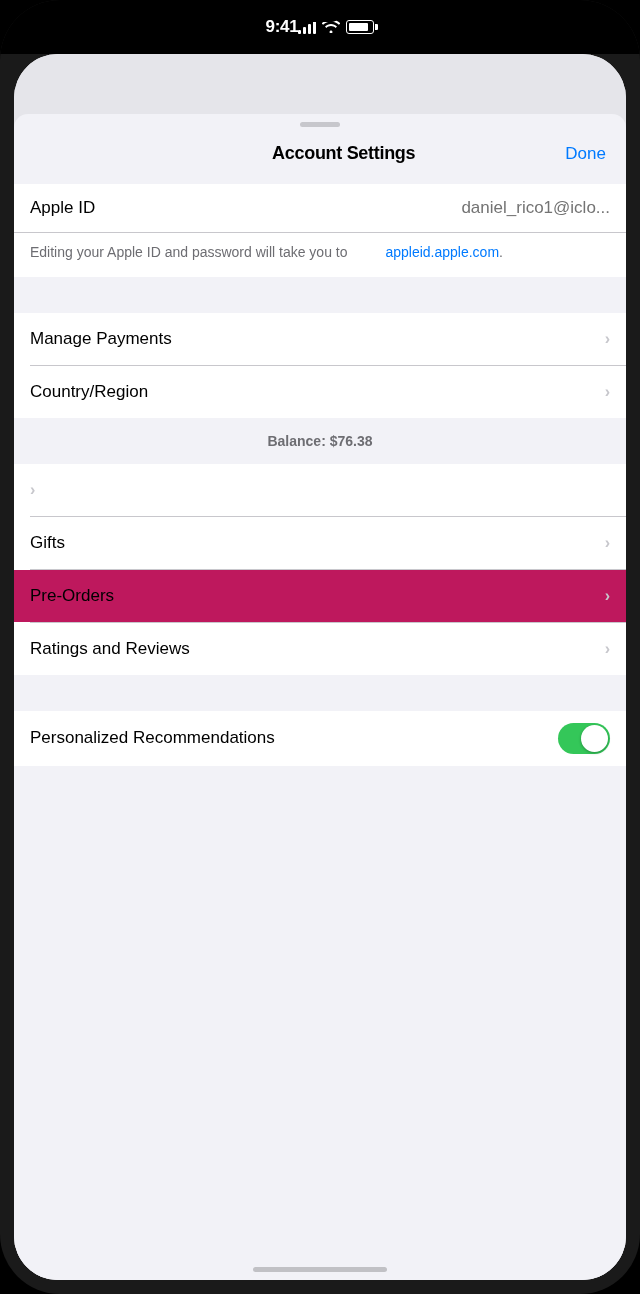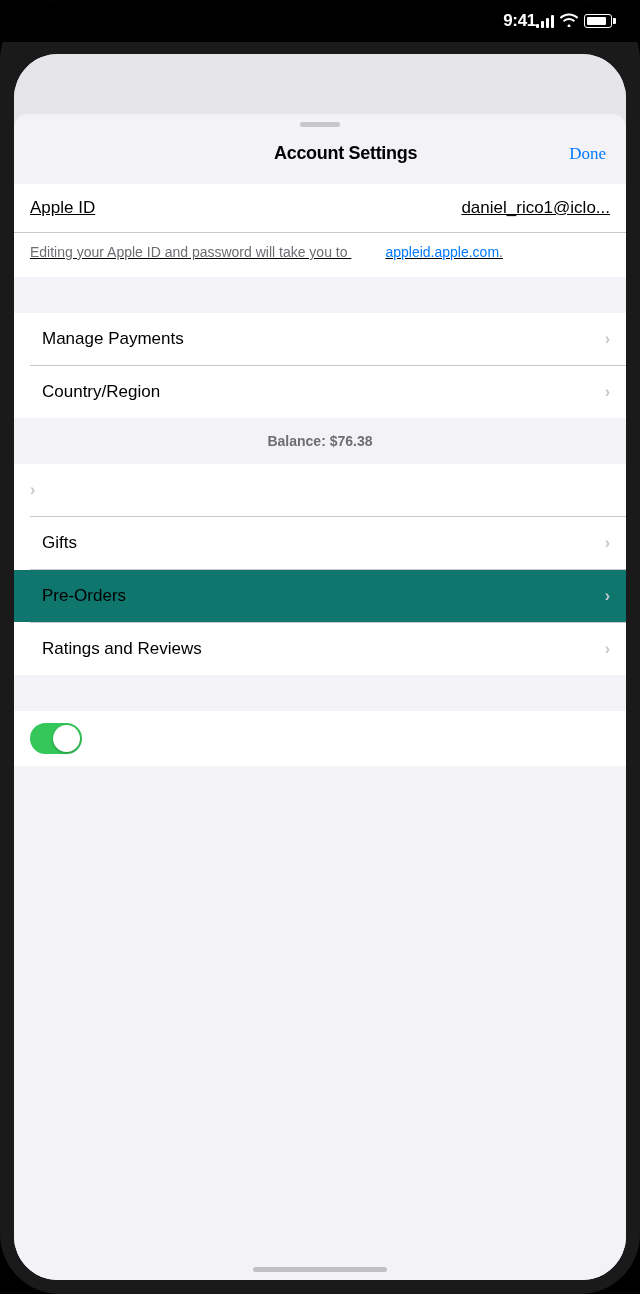"9:41" .status-bar { height: 42px -> 54px; justify-content: flex-end -> center }
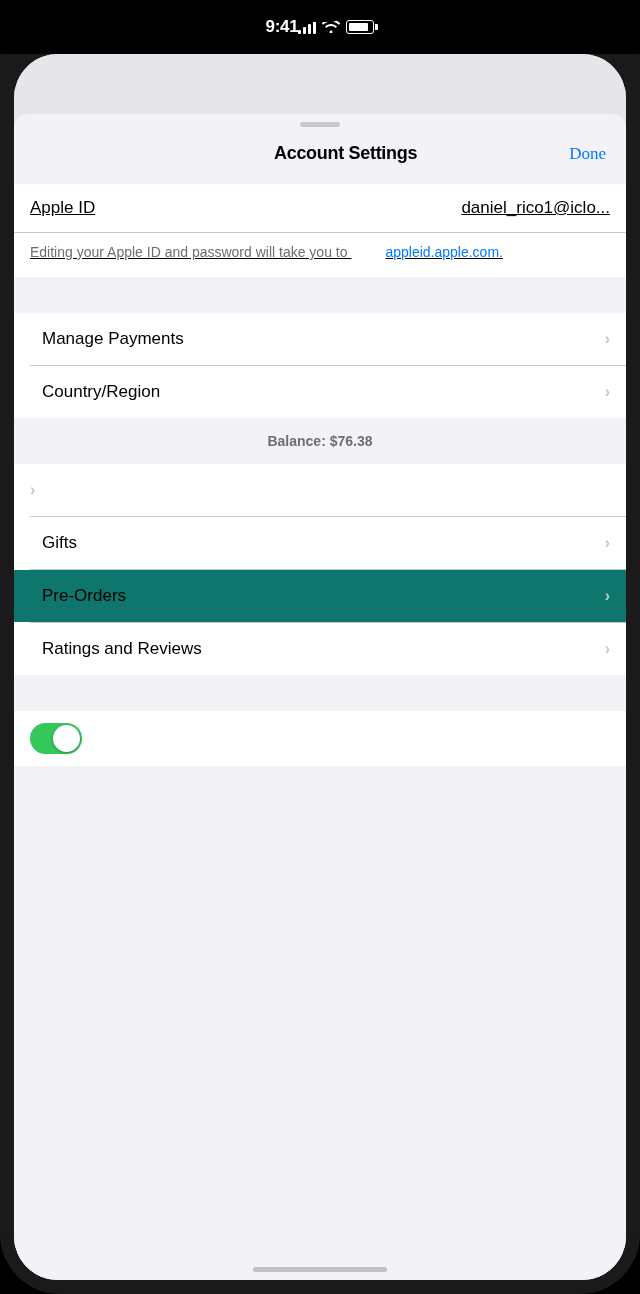"Done" .nav-done { font-family: Liberation Serif, serif -> none }
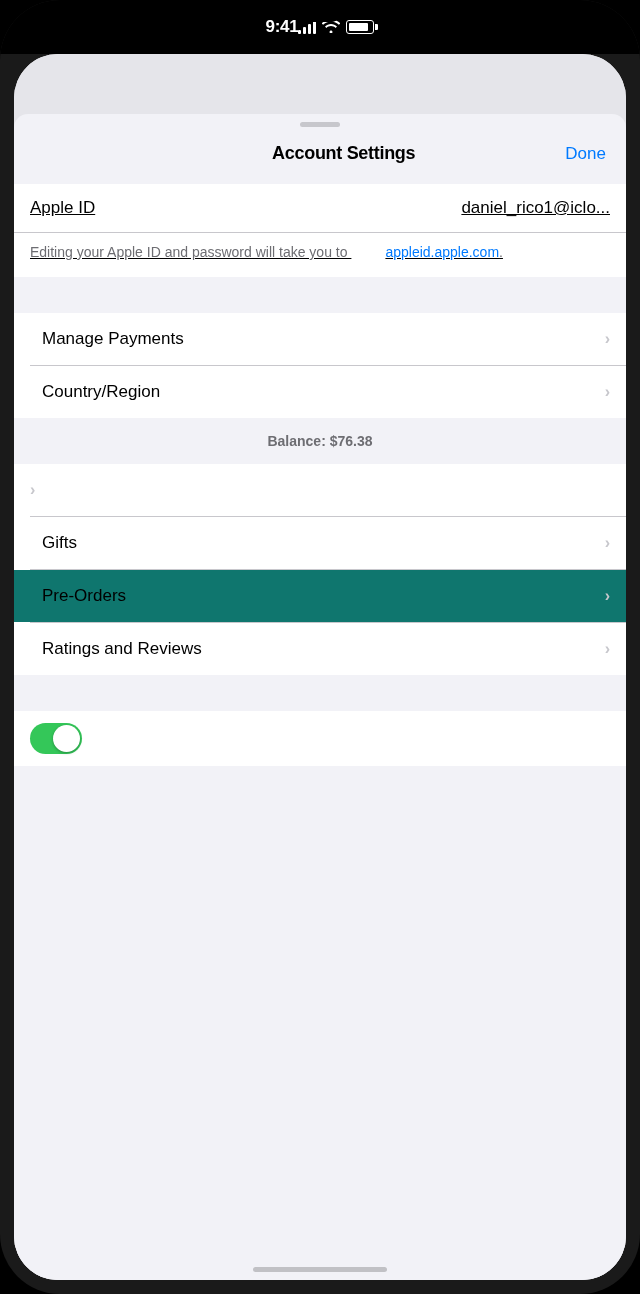"Apple ID" .apple-id-section { text-decoration: underline -> none }
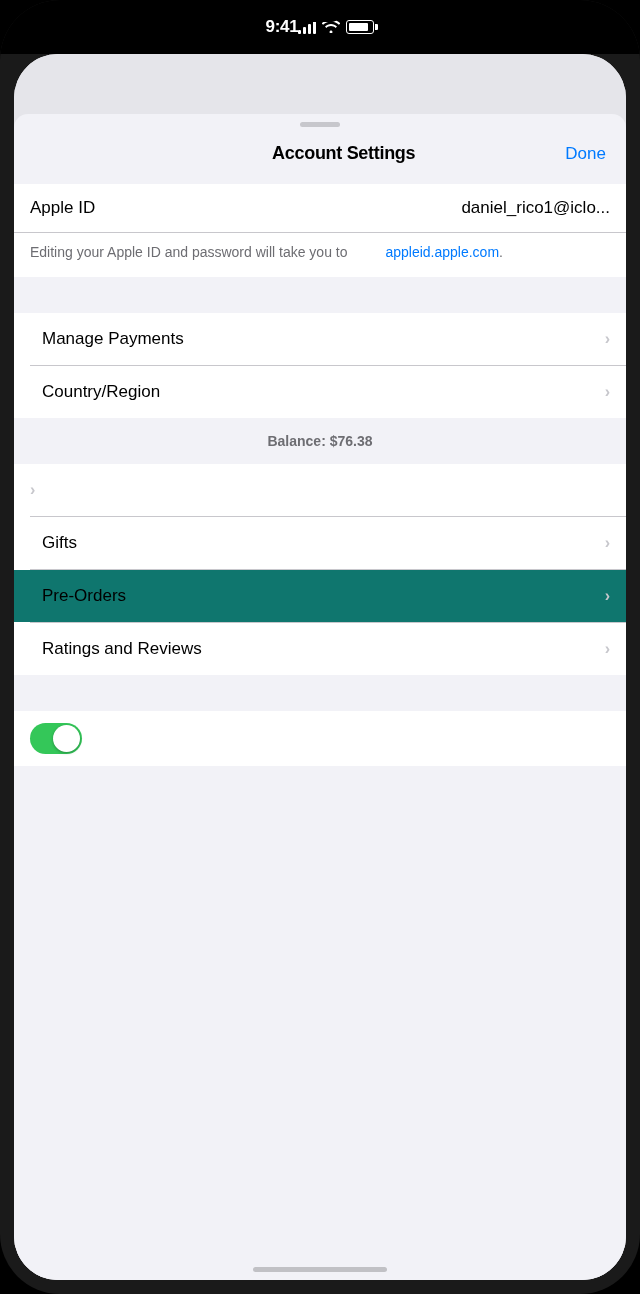"daniel_rico1@iclo..." .apple-id-value { color: #000000 -> #737373 }
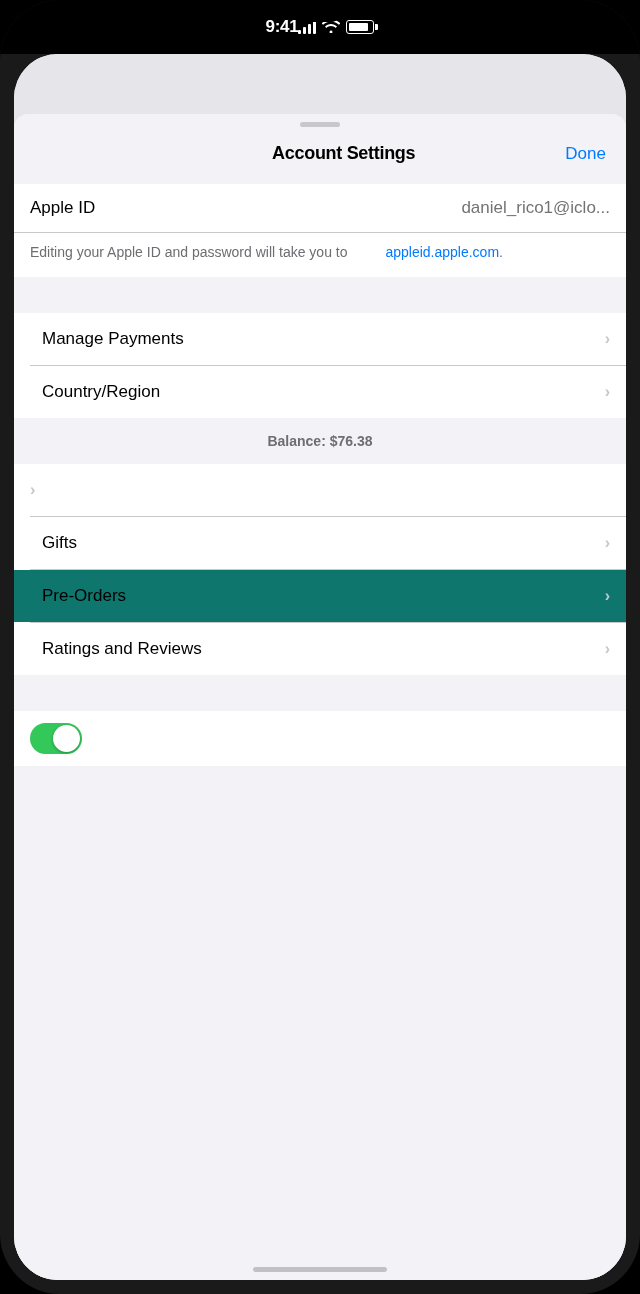"Manage Payments" .row-label { margin-left: 12px -> none }
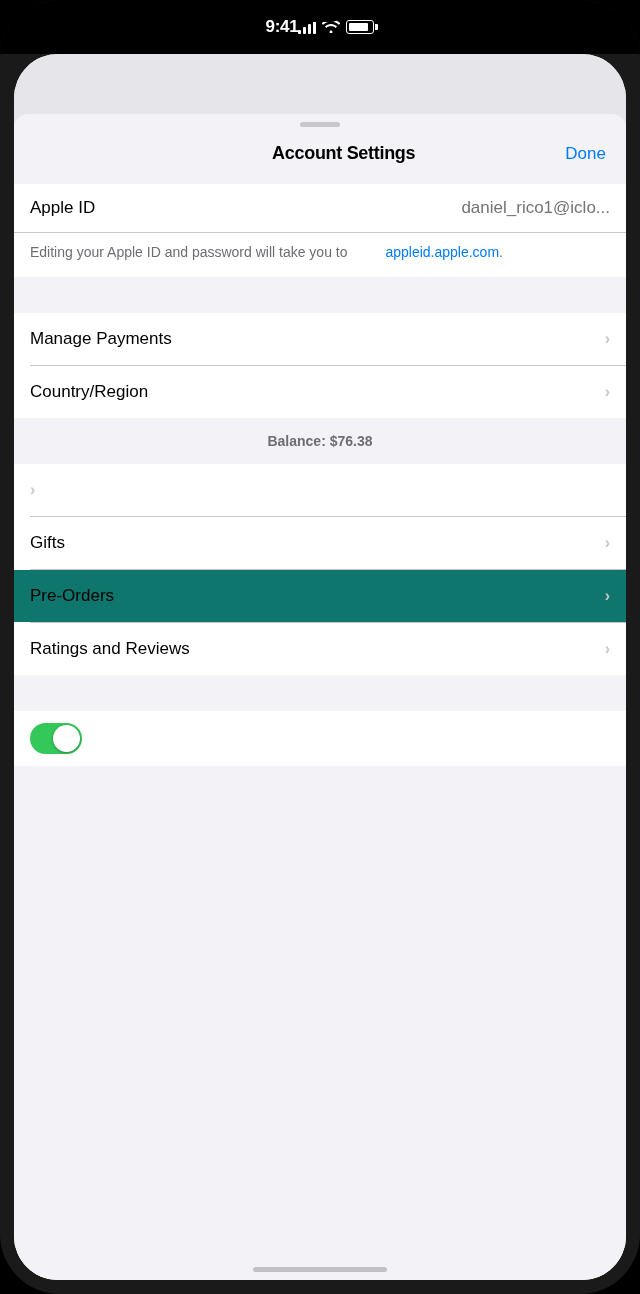"Pre-Orders" .row-item.highlighted { background: #0f766e -> #be185d }
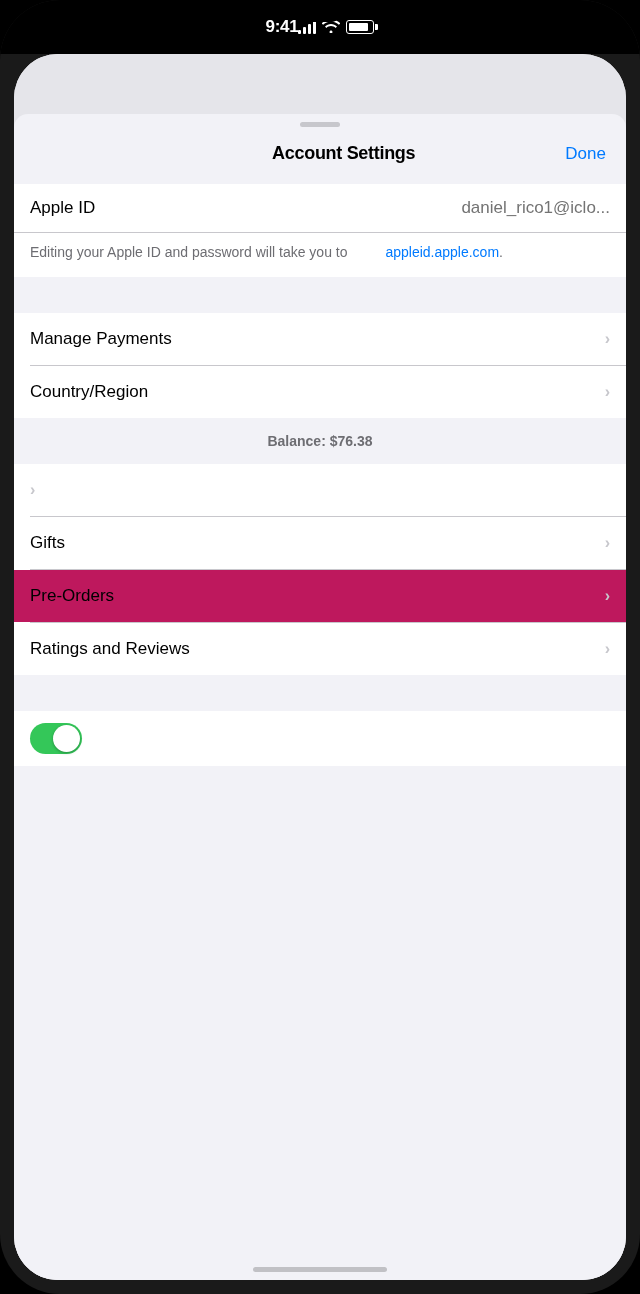"Personalized Recommendations" span.toggle-label { html: none -> <span>Personalized Recommendations</span> }
